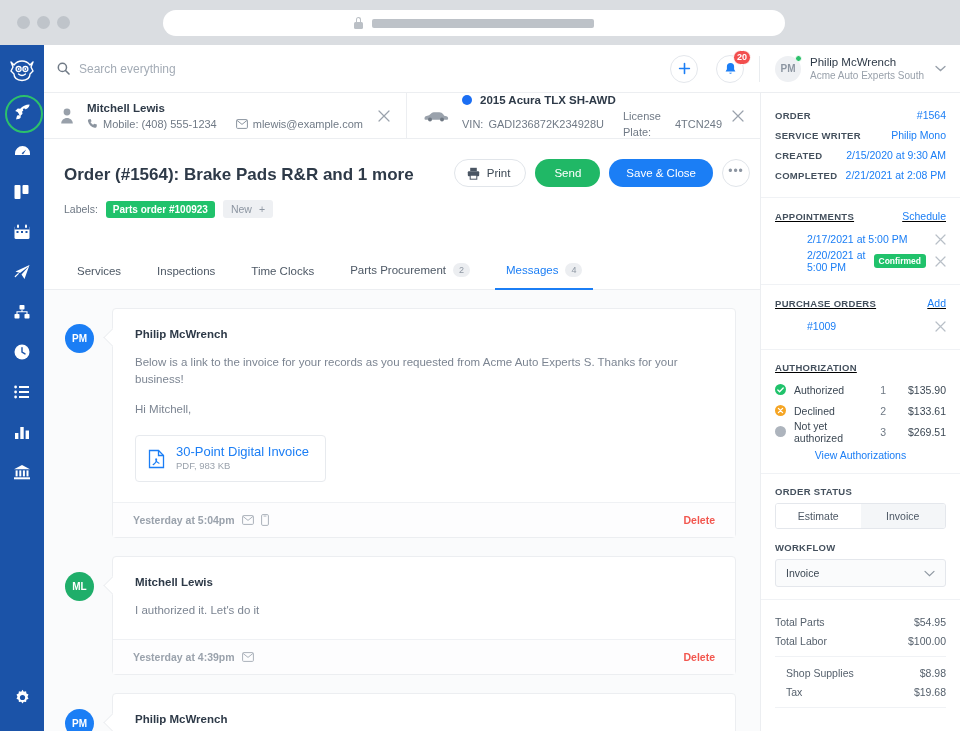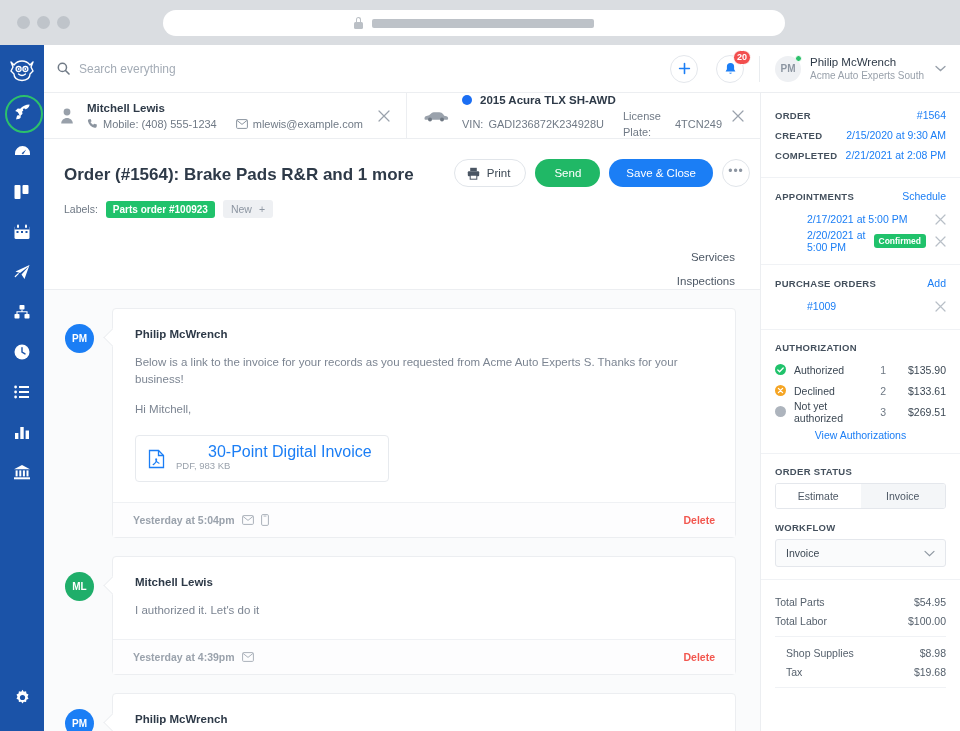"SERVICE WRITER" div.rp-row { html: none -> <div> <span>SERVICE WRITER</span> <span>Philip Mono</span> </div> }
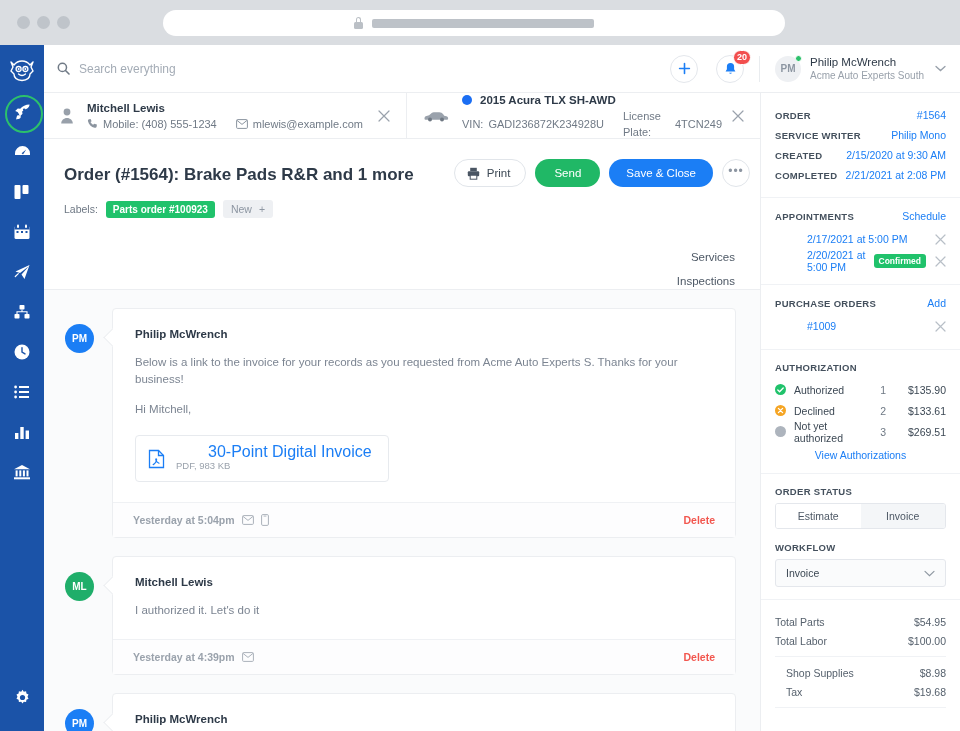"APPOINTMENTS" .rp-head { text-decoration: none -> underline }
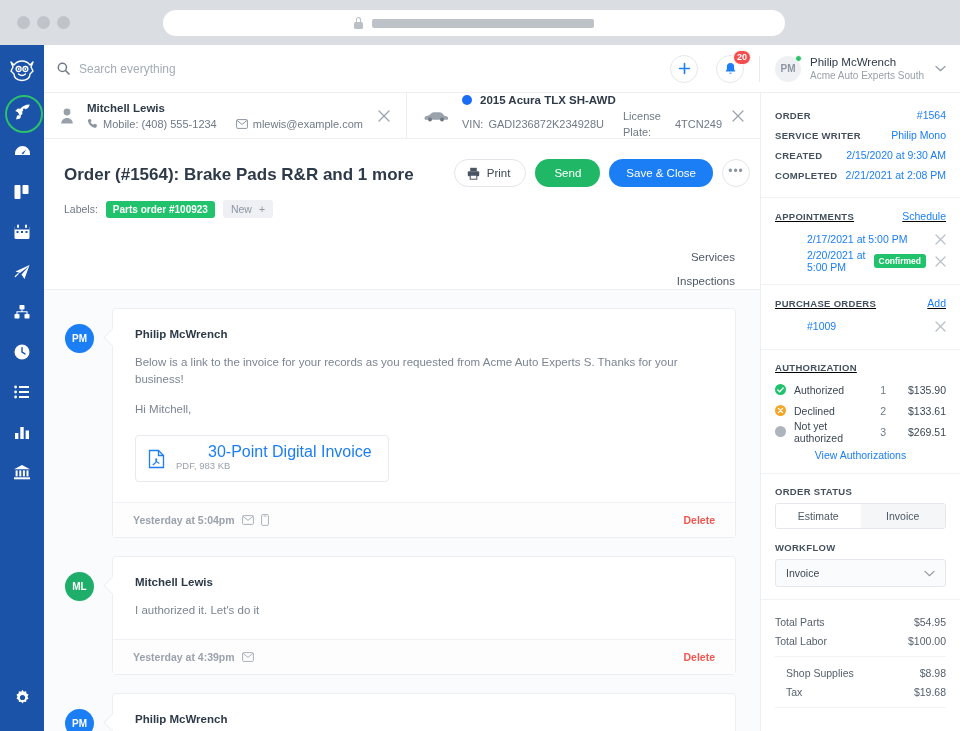"Services" #tabs { flex-direction: column -> none }
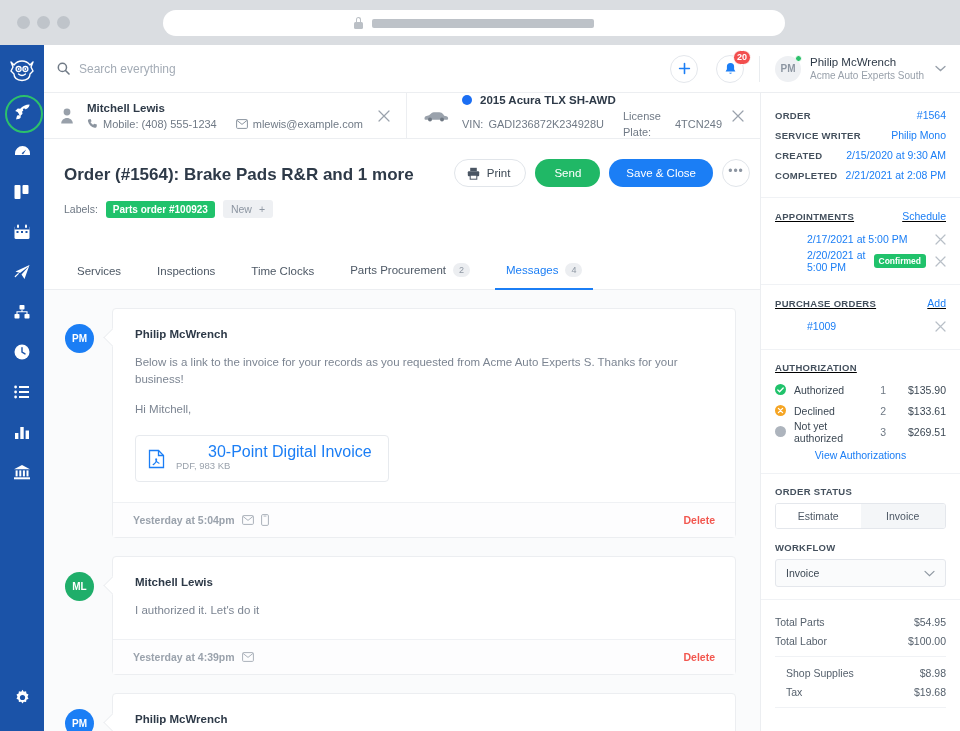"30-Point Digital Invoice" .att-name { font-size: 16px -> 13px; margin-left: 32px -> none }
